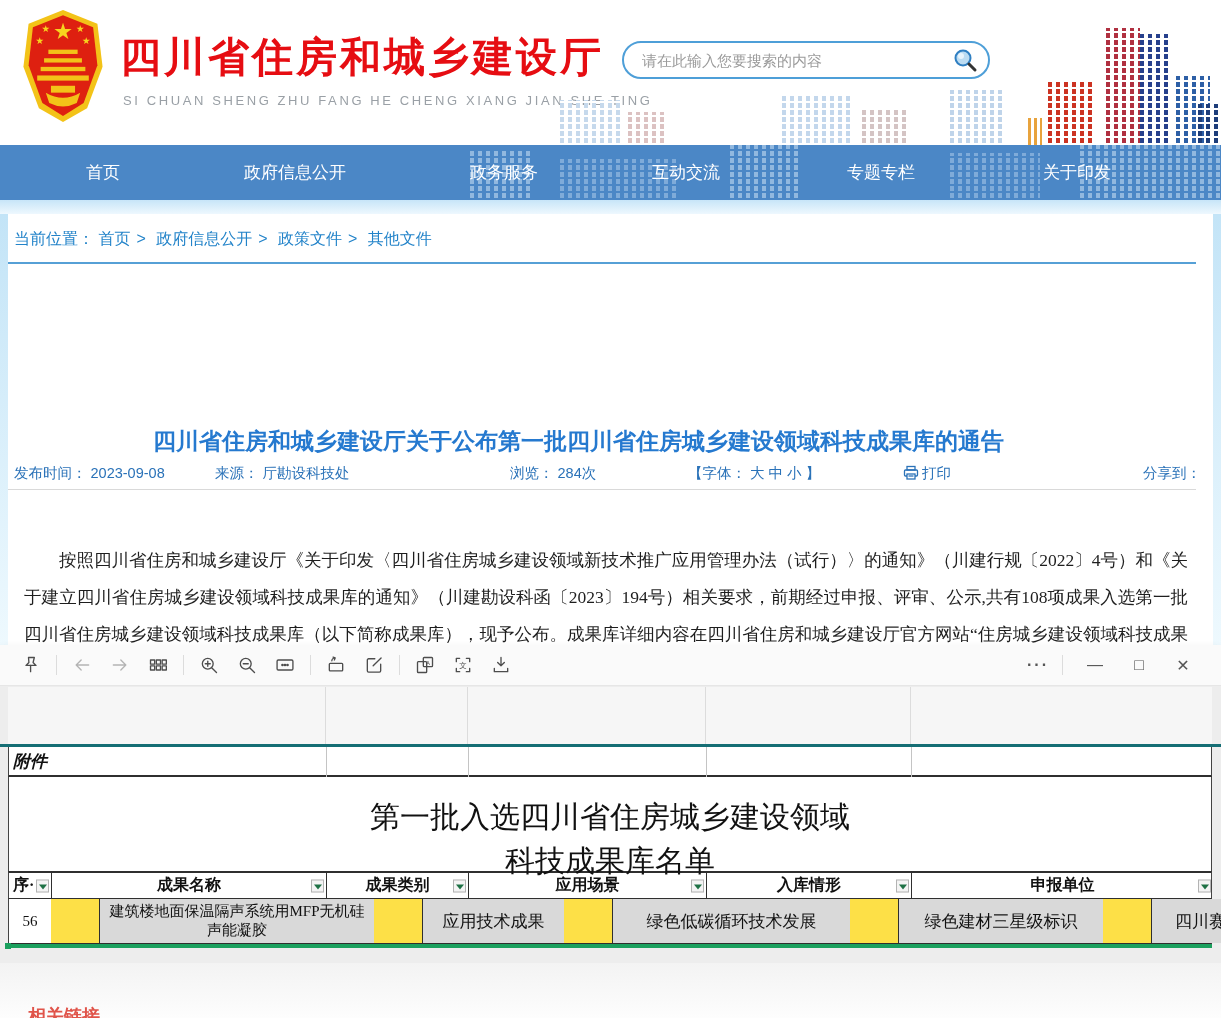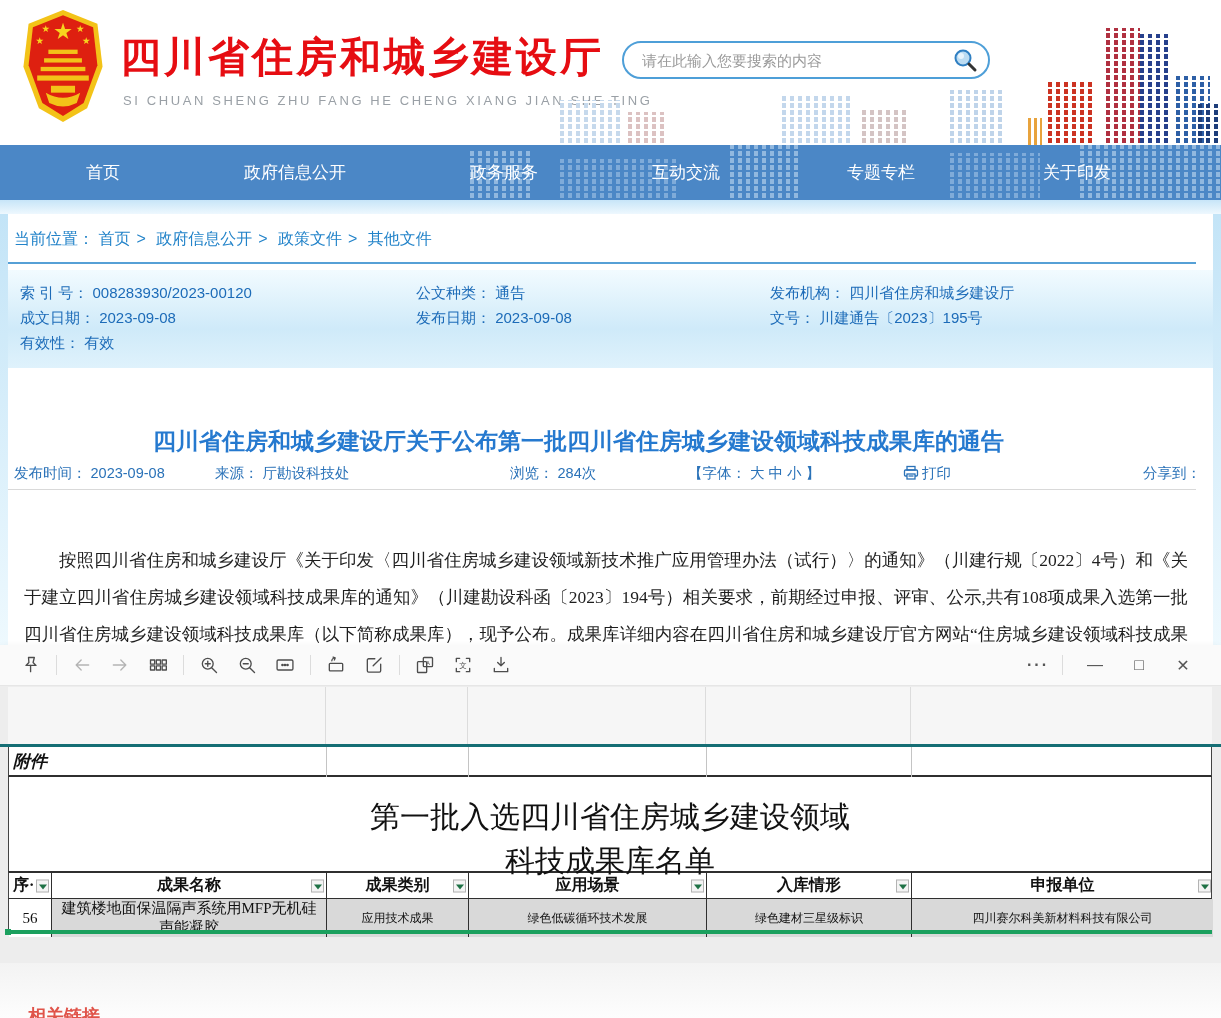"索 引 号： 008283930/2023-00120" section.doc-meta { html: <section> <div>索 引 号： 008283930/2023-00120</div> <div>公文种类： 通告</div> <div>发布机构： 四川省住房和城乡建设厅</div> <div>成文日期： 2023-09-08</div> <div>发布日期： 2023-09-08</div> <div>文号： 川建通告〔2023〕195号</div> <div>有效性： 有效</div> </section> -> none }
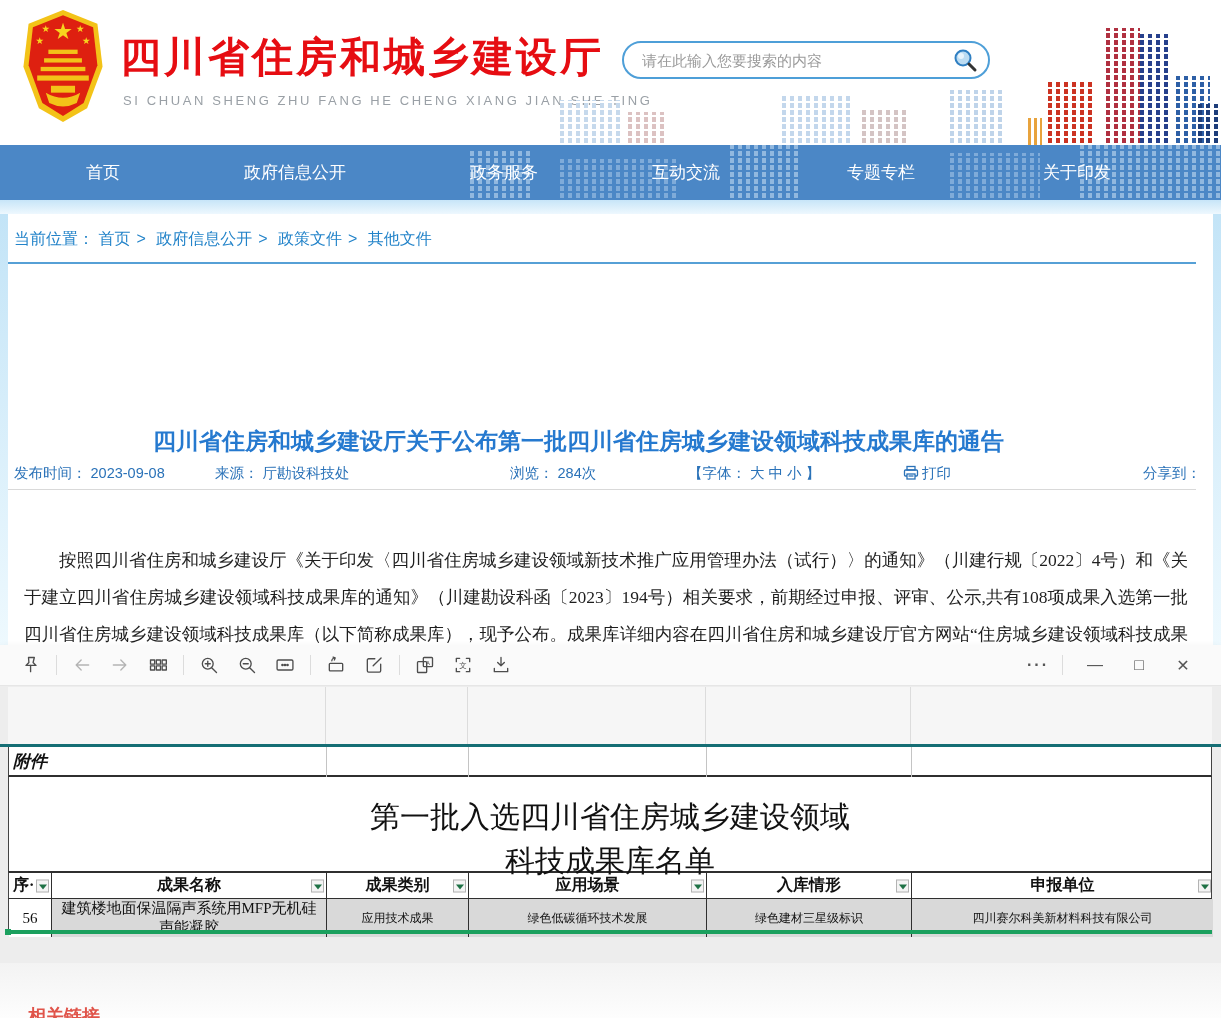"56" .row-data { background: #eab308 -> #fde047; gap: none -> 48px; height: 31px -> 45px }
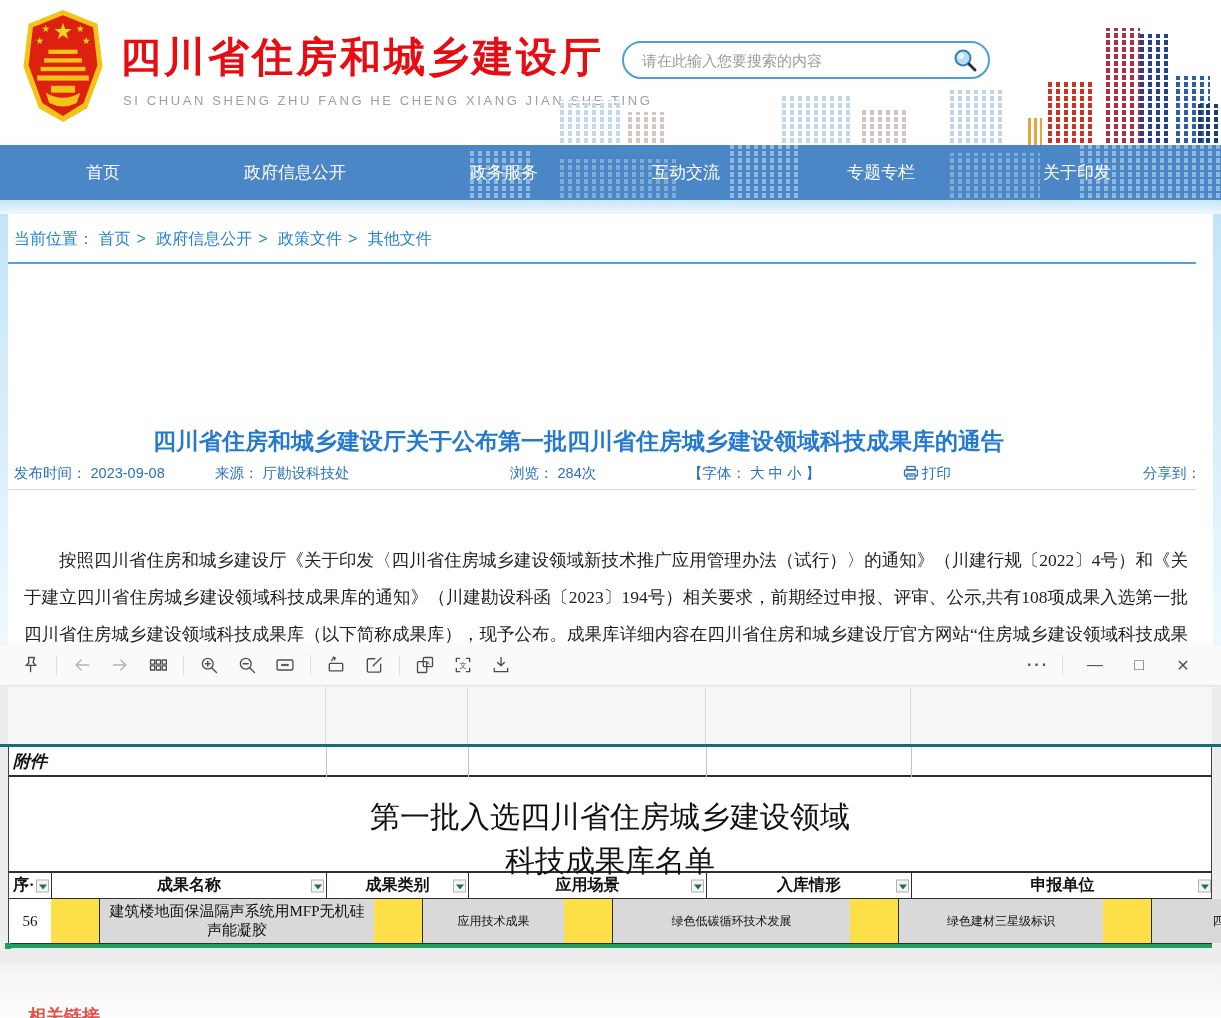"应用技术成果" .row-data .c.wide { font-size: 12px -> 17px }
